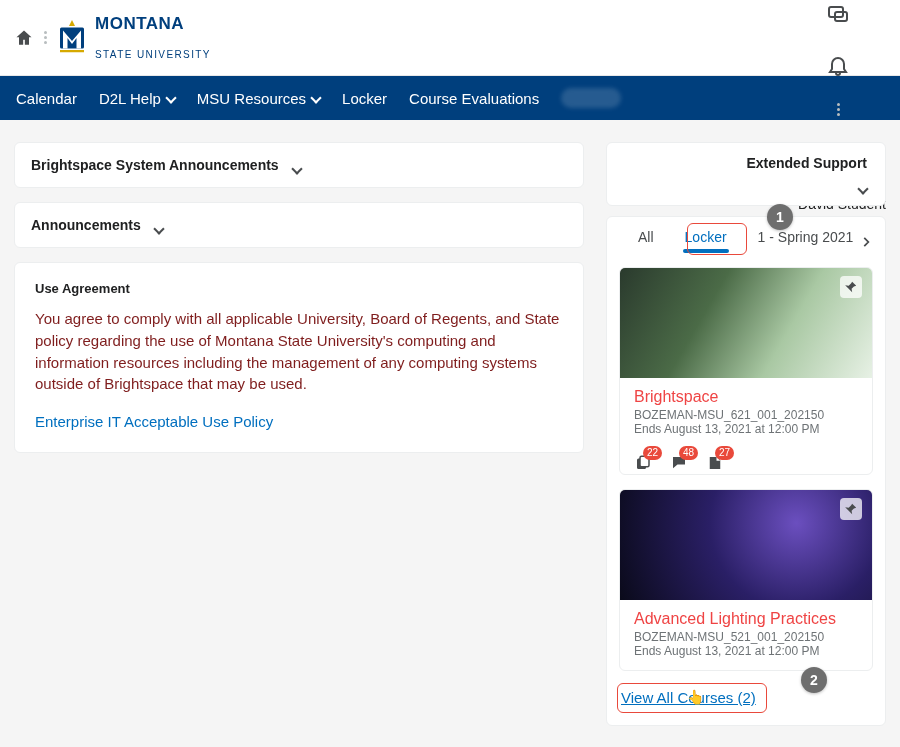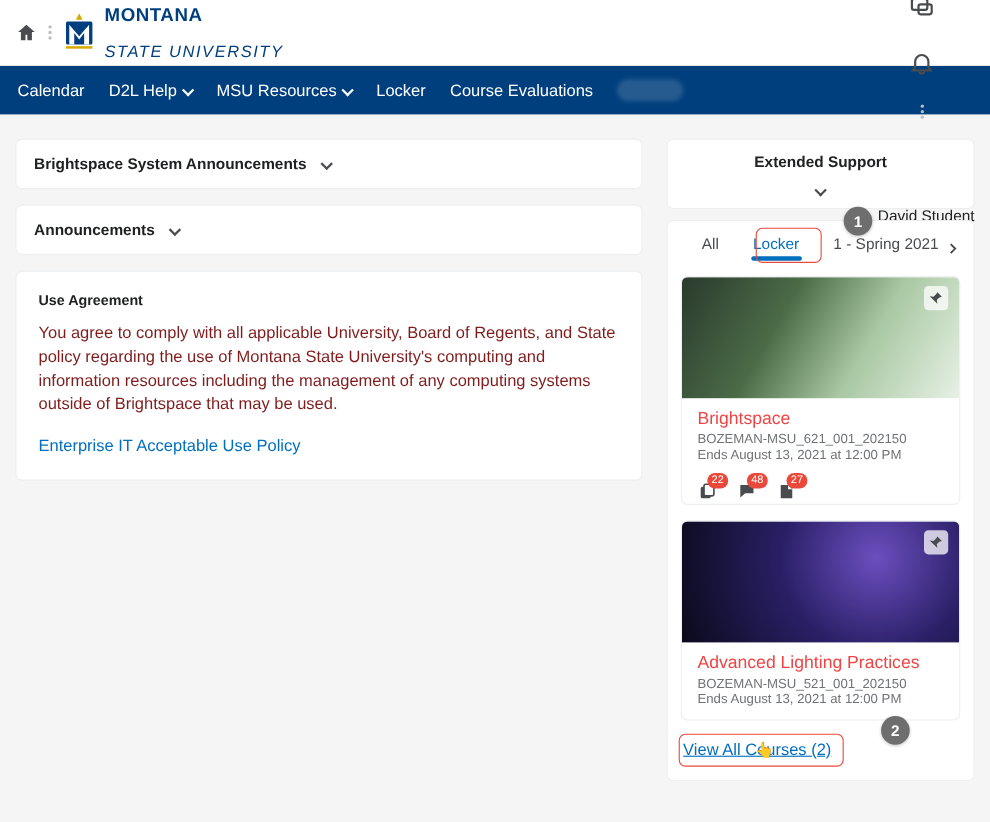"MONTANA" .topbar { height: 60px -> 76px }
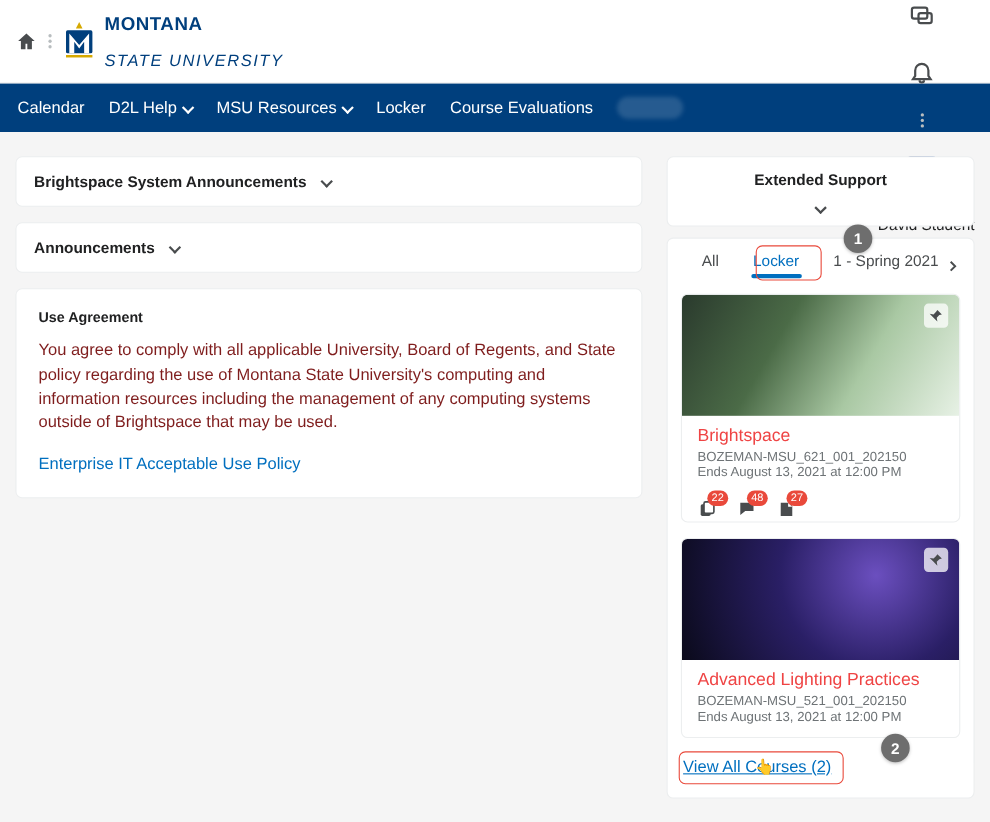"STATE UNIVERSITY" .brand-line2 { font-size: 15px -> 10px; font-style: italic -> none }
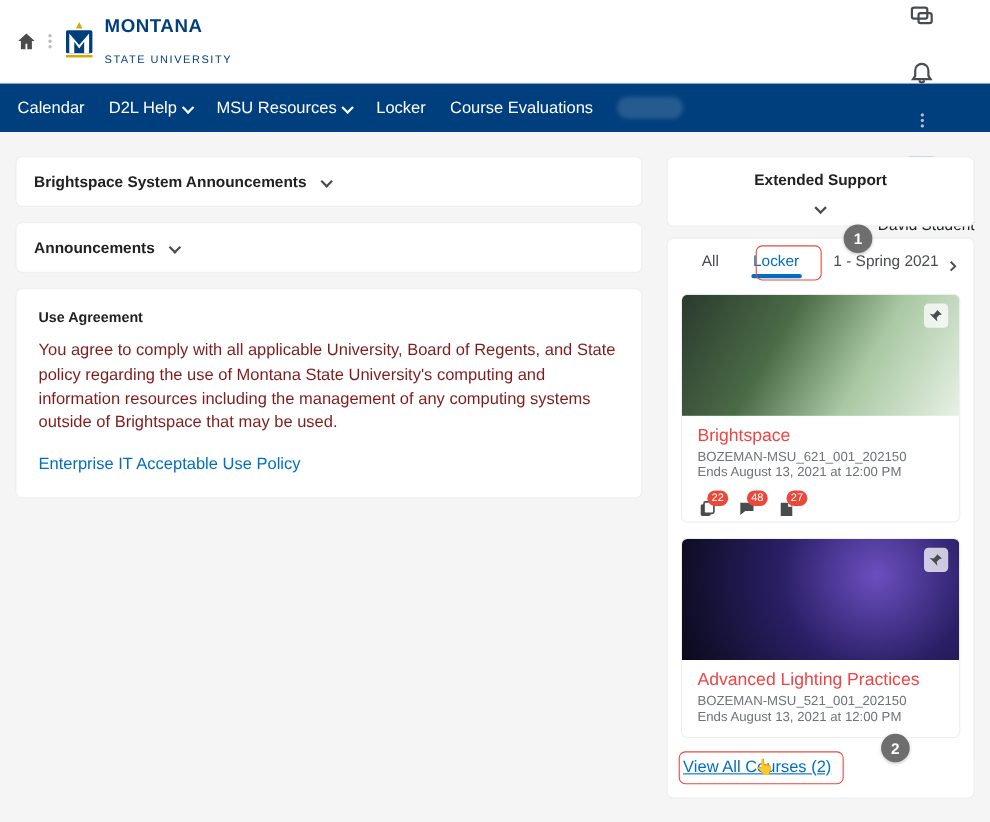"Brightspace System Announcements" .widget-head { align-items: center -> flex-end }
